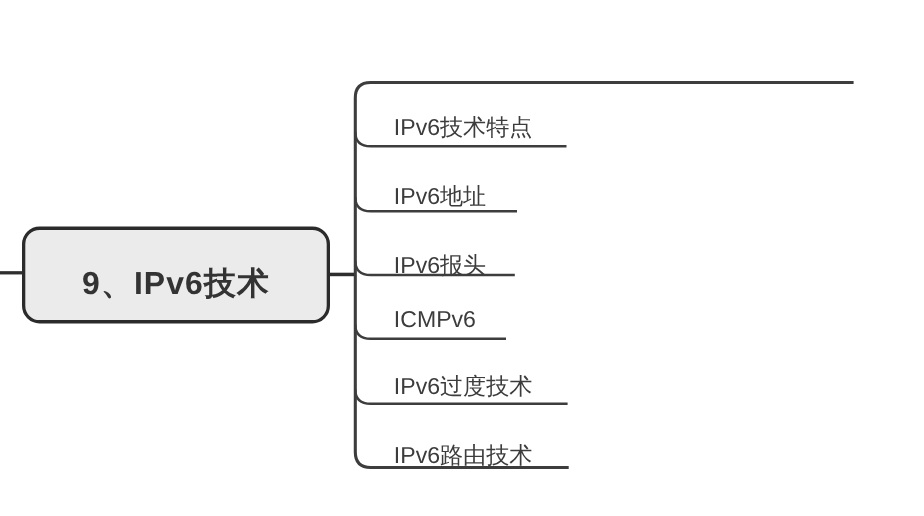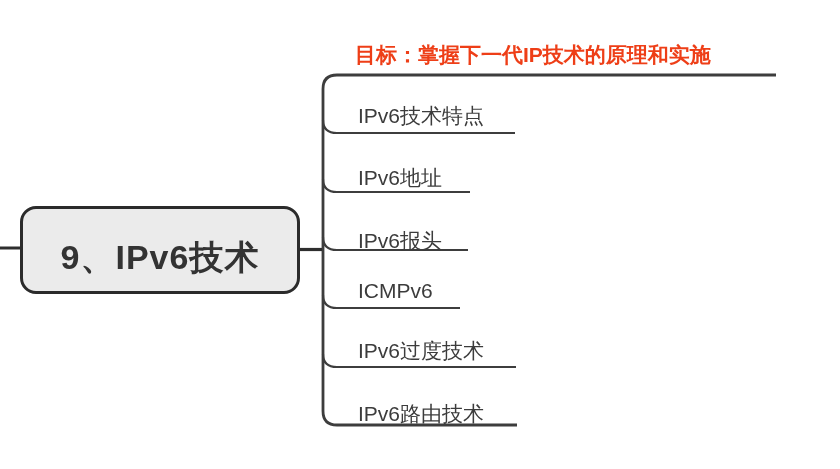"目标：掌握下一代IP技术的原理和实施" div.goal-label { html: <div>目标：掌握下一代IP技术的原理和实施</div> -> none }
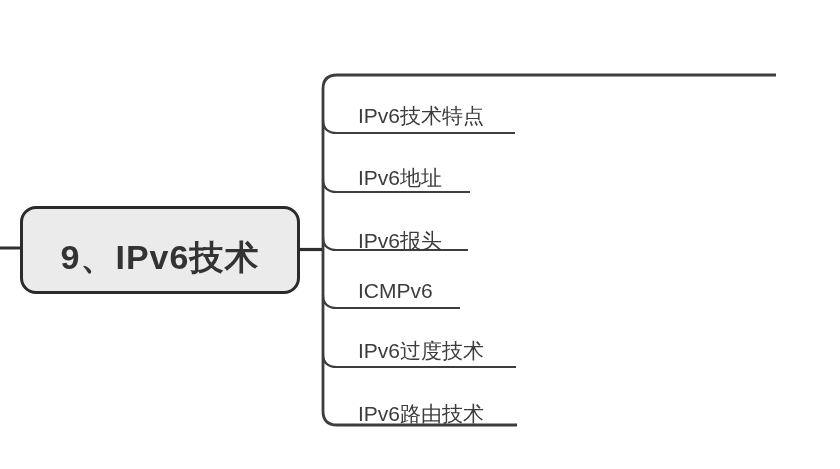"9、IPv6技术" .root-node .root-label { font-size: 34px -> 29px }
